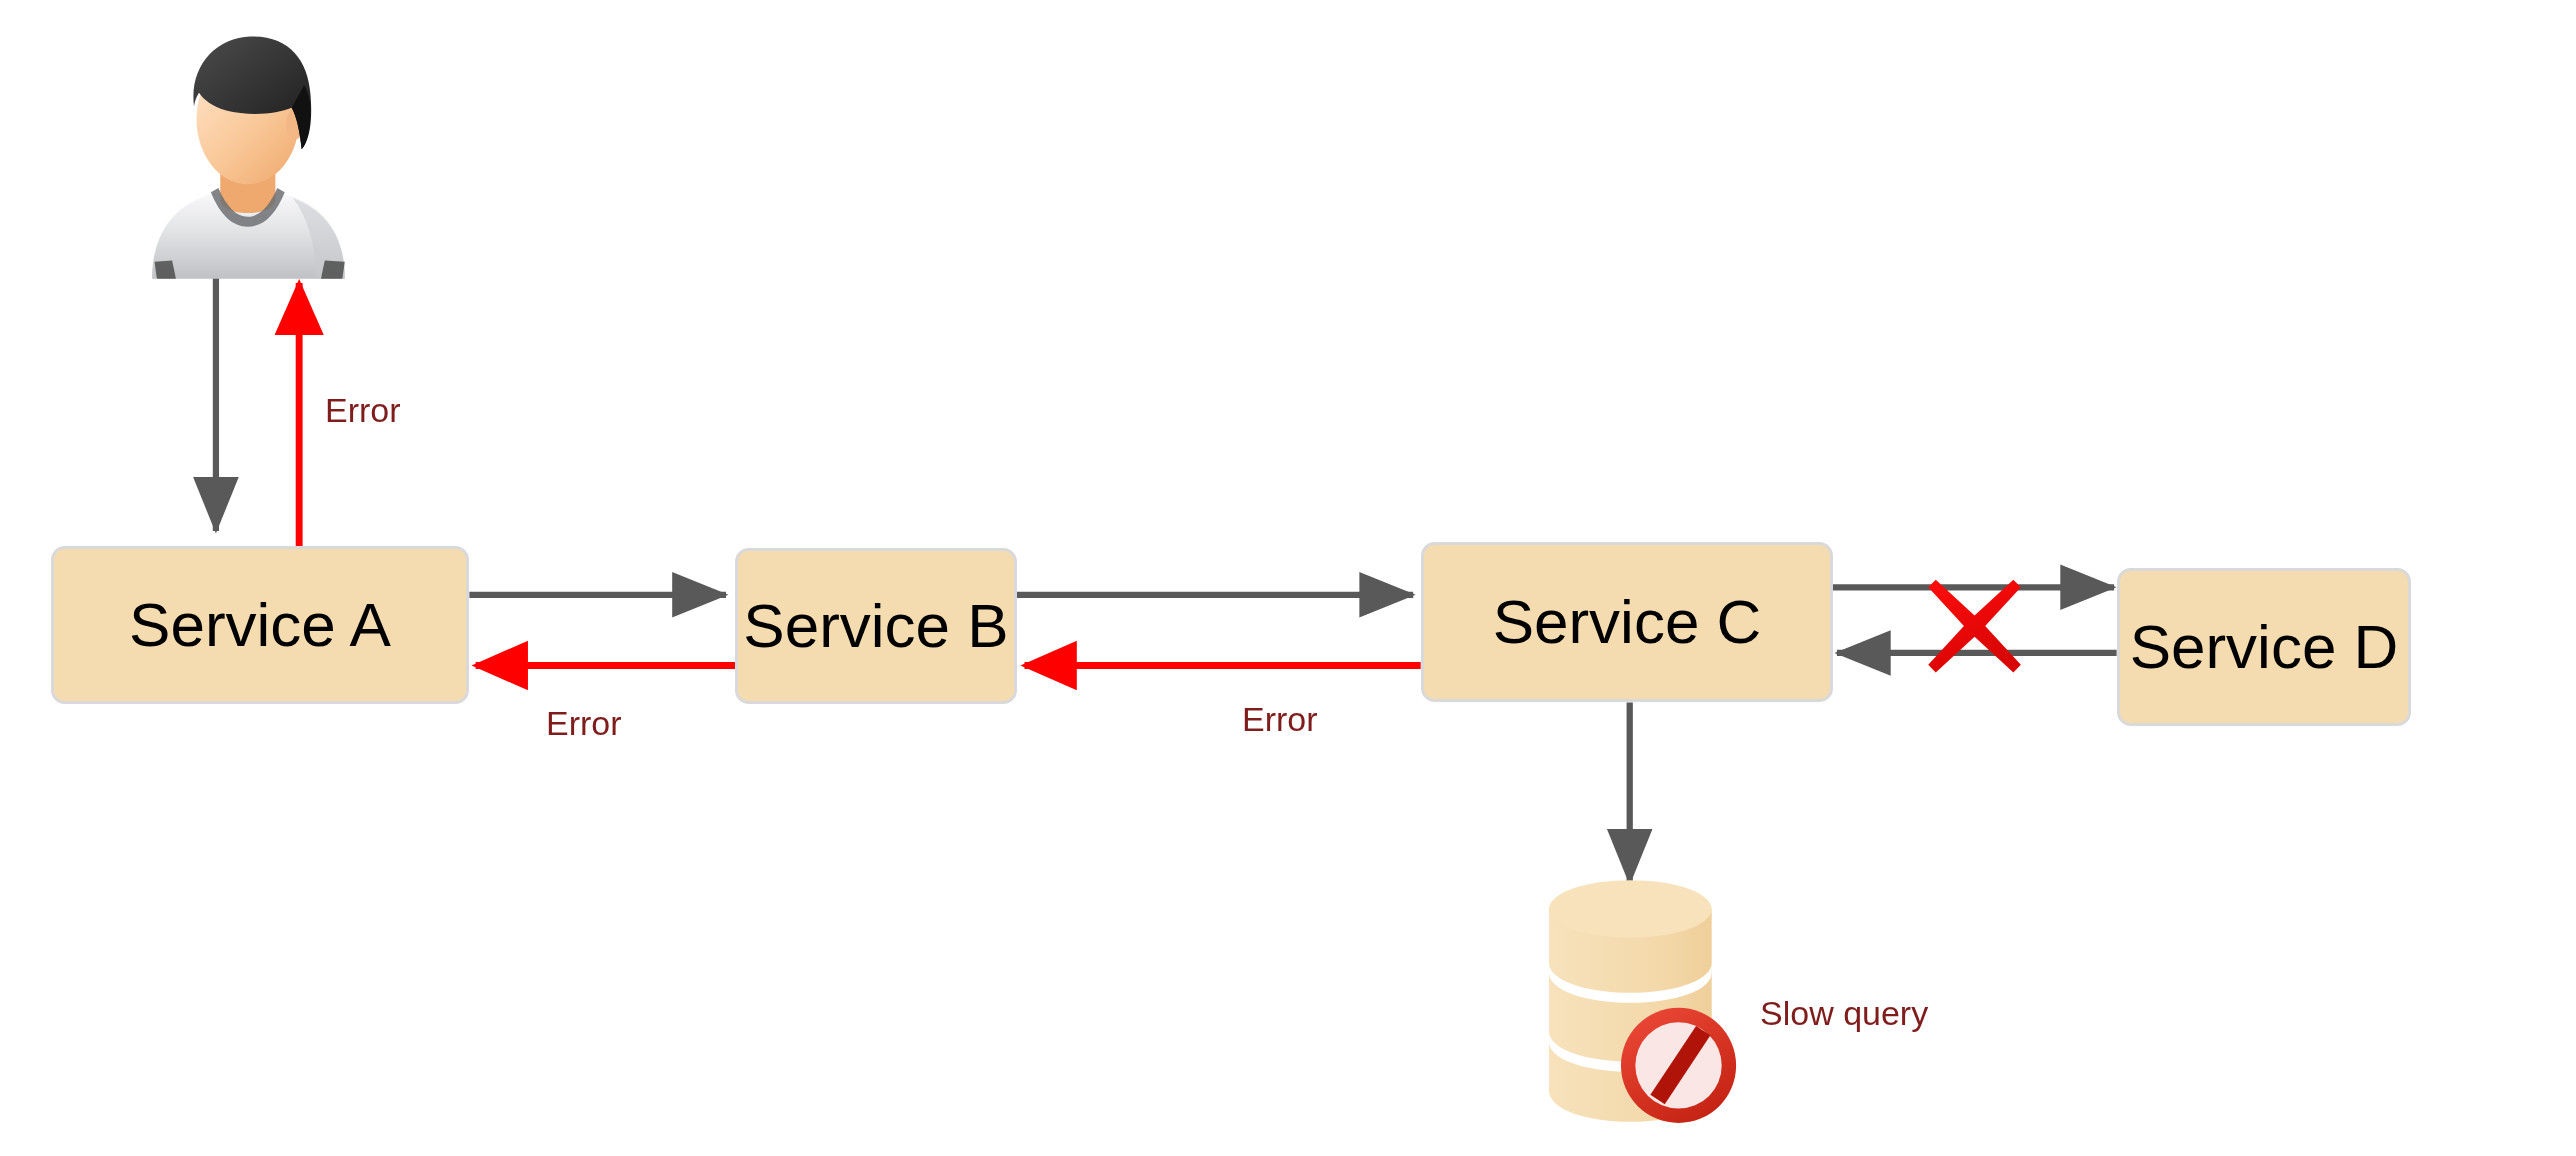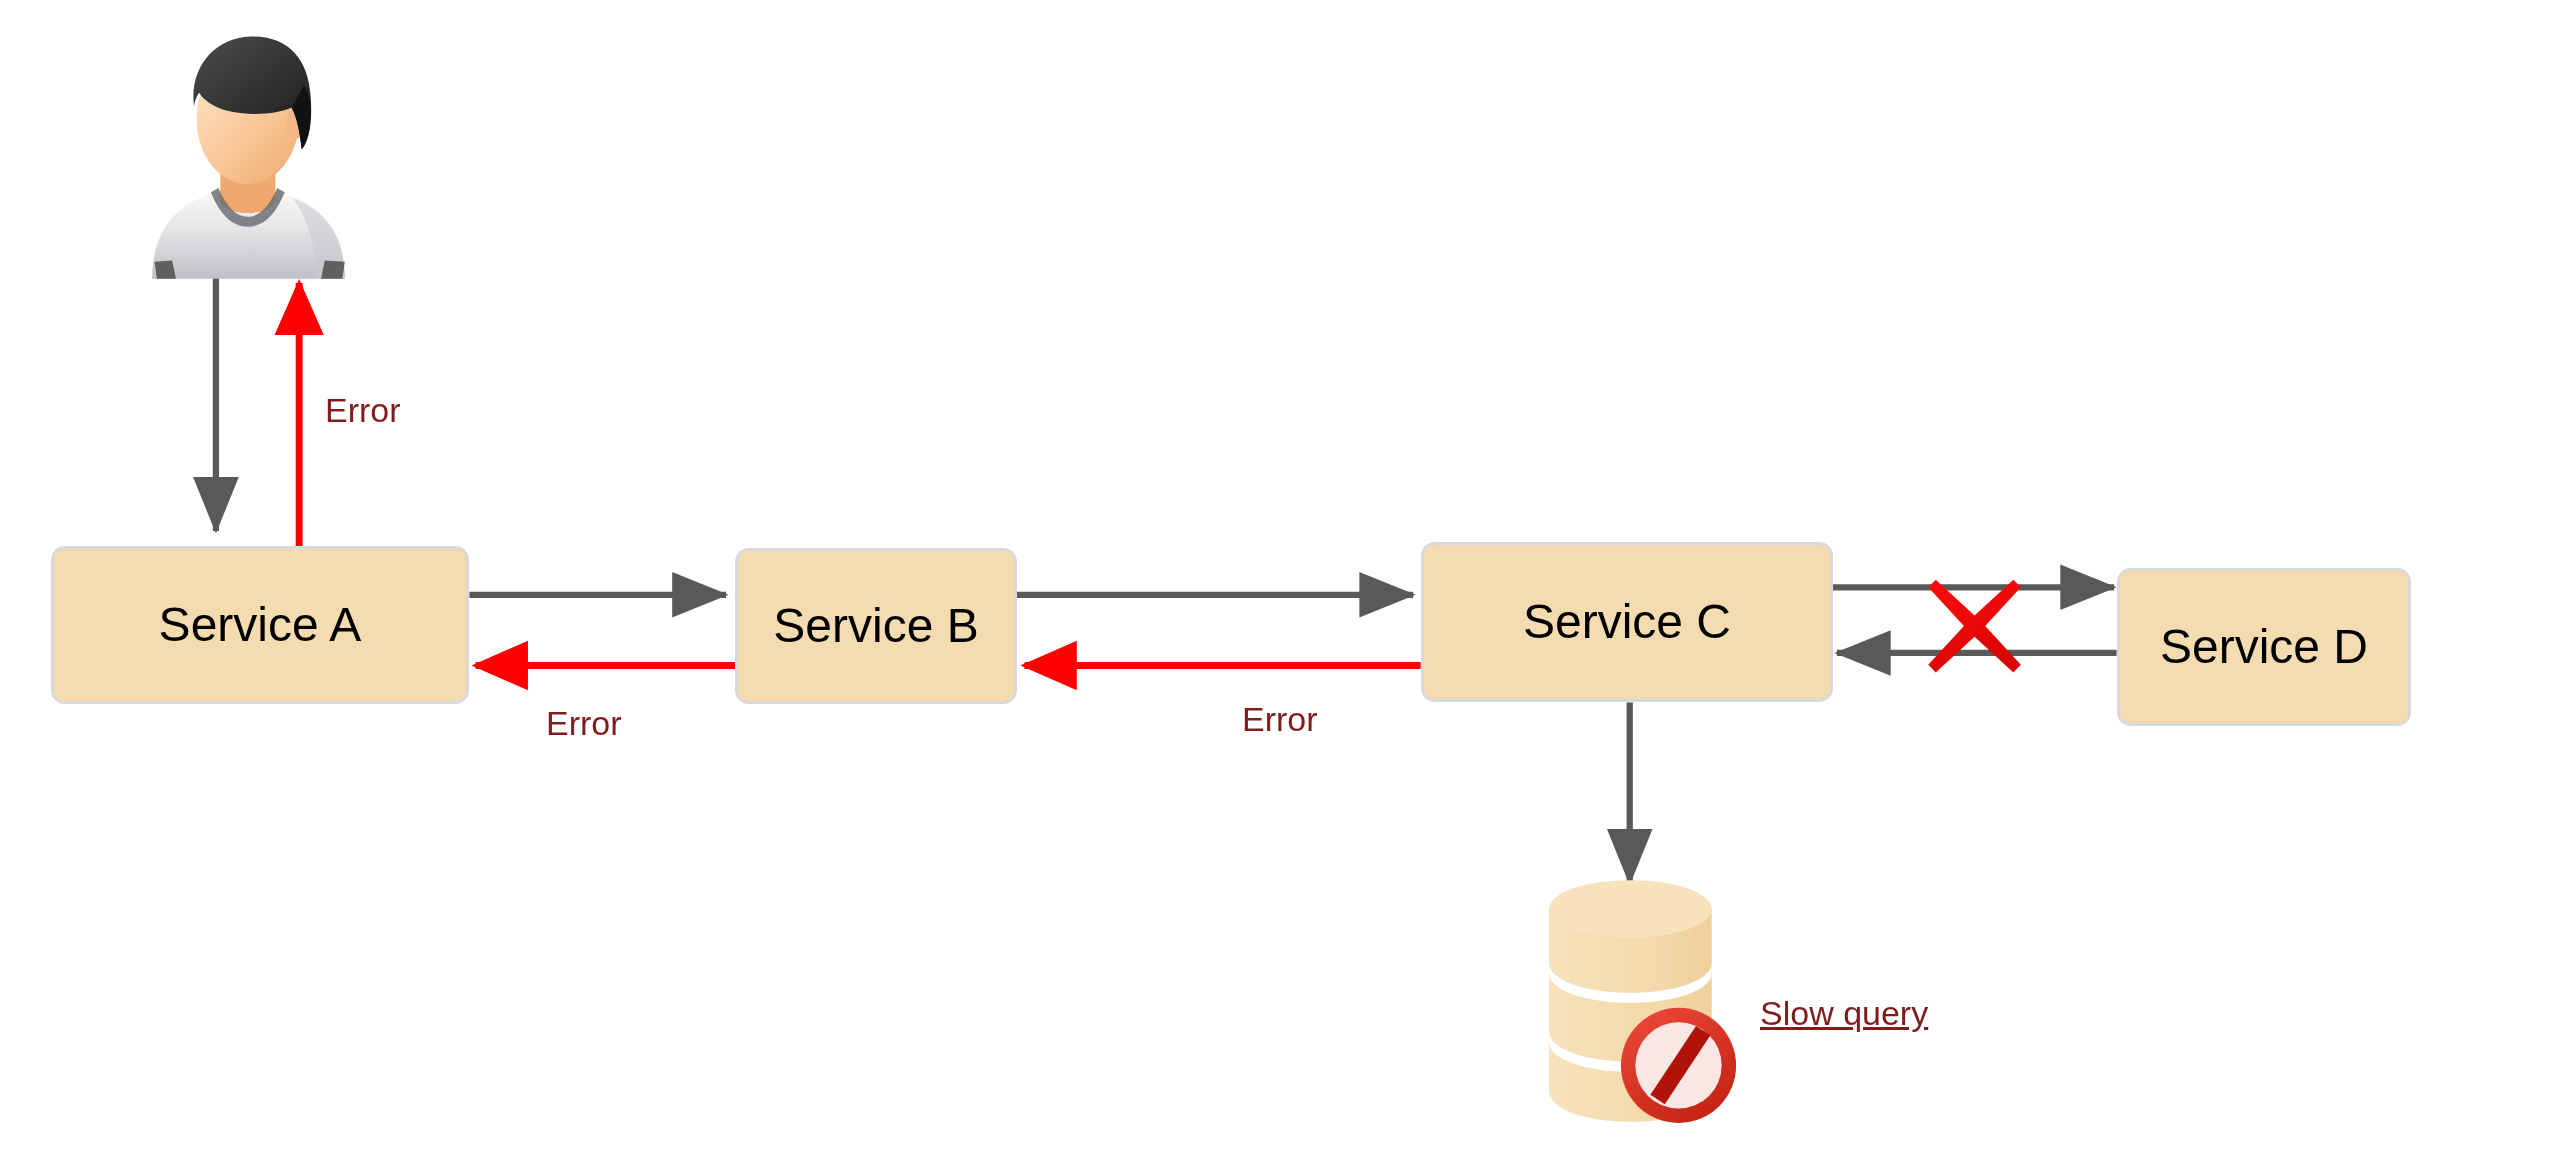"Service A" .node-label { font-size: 48px -> 62px }
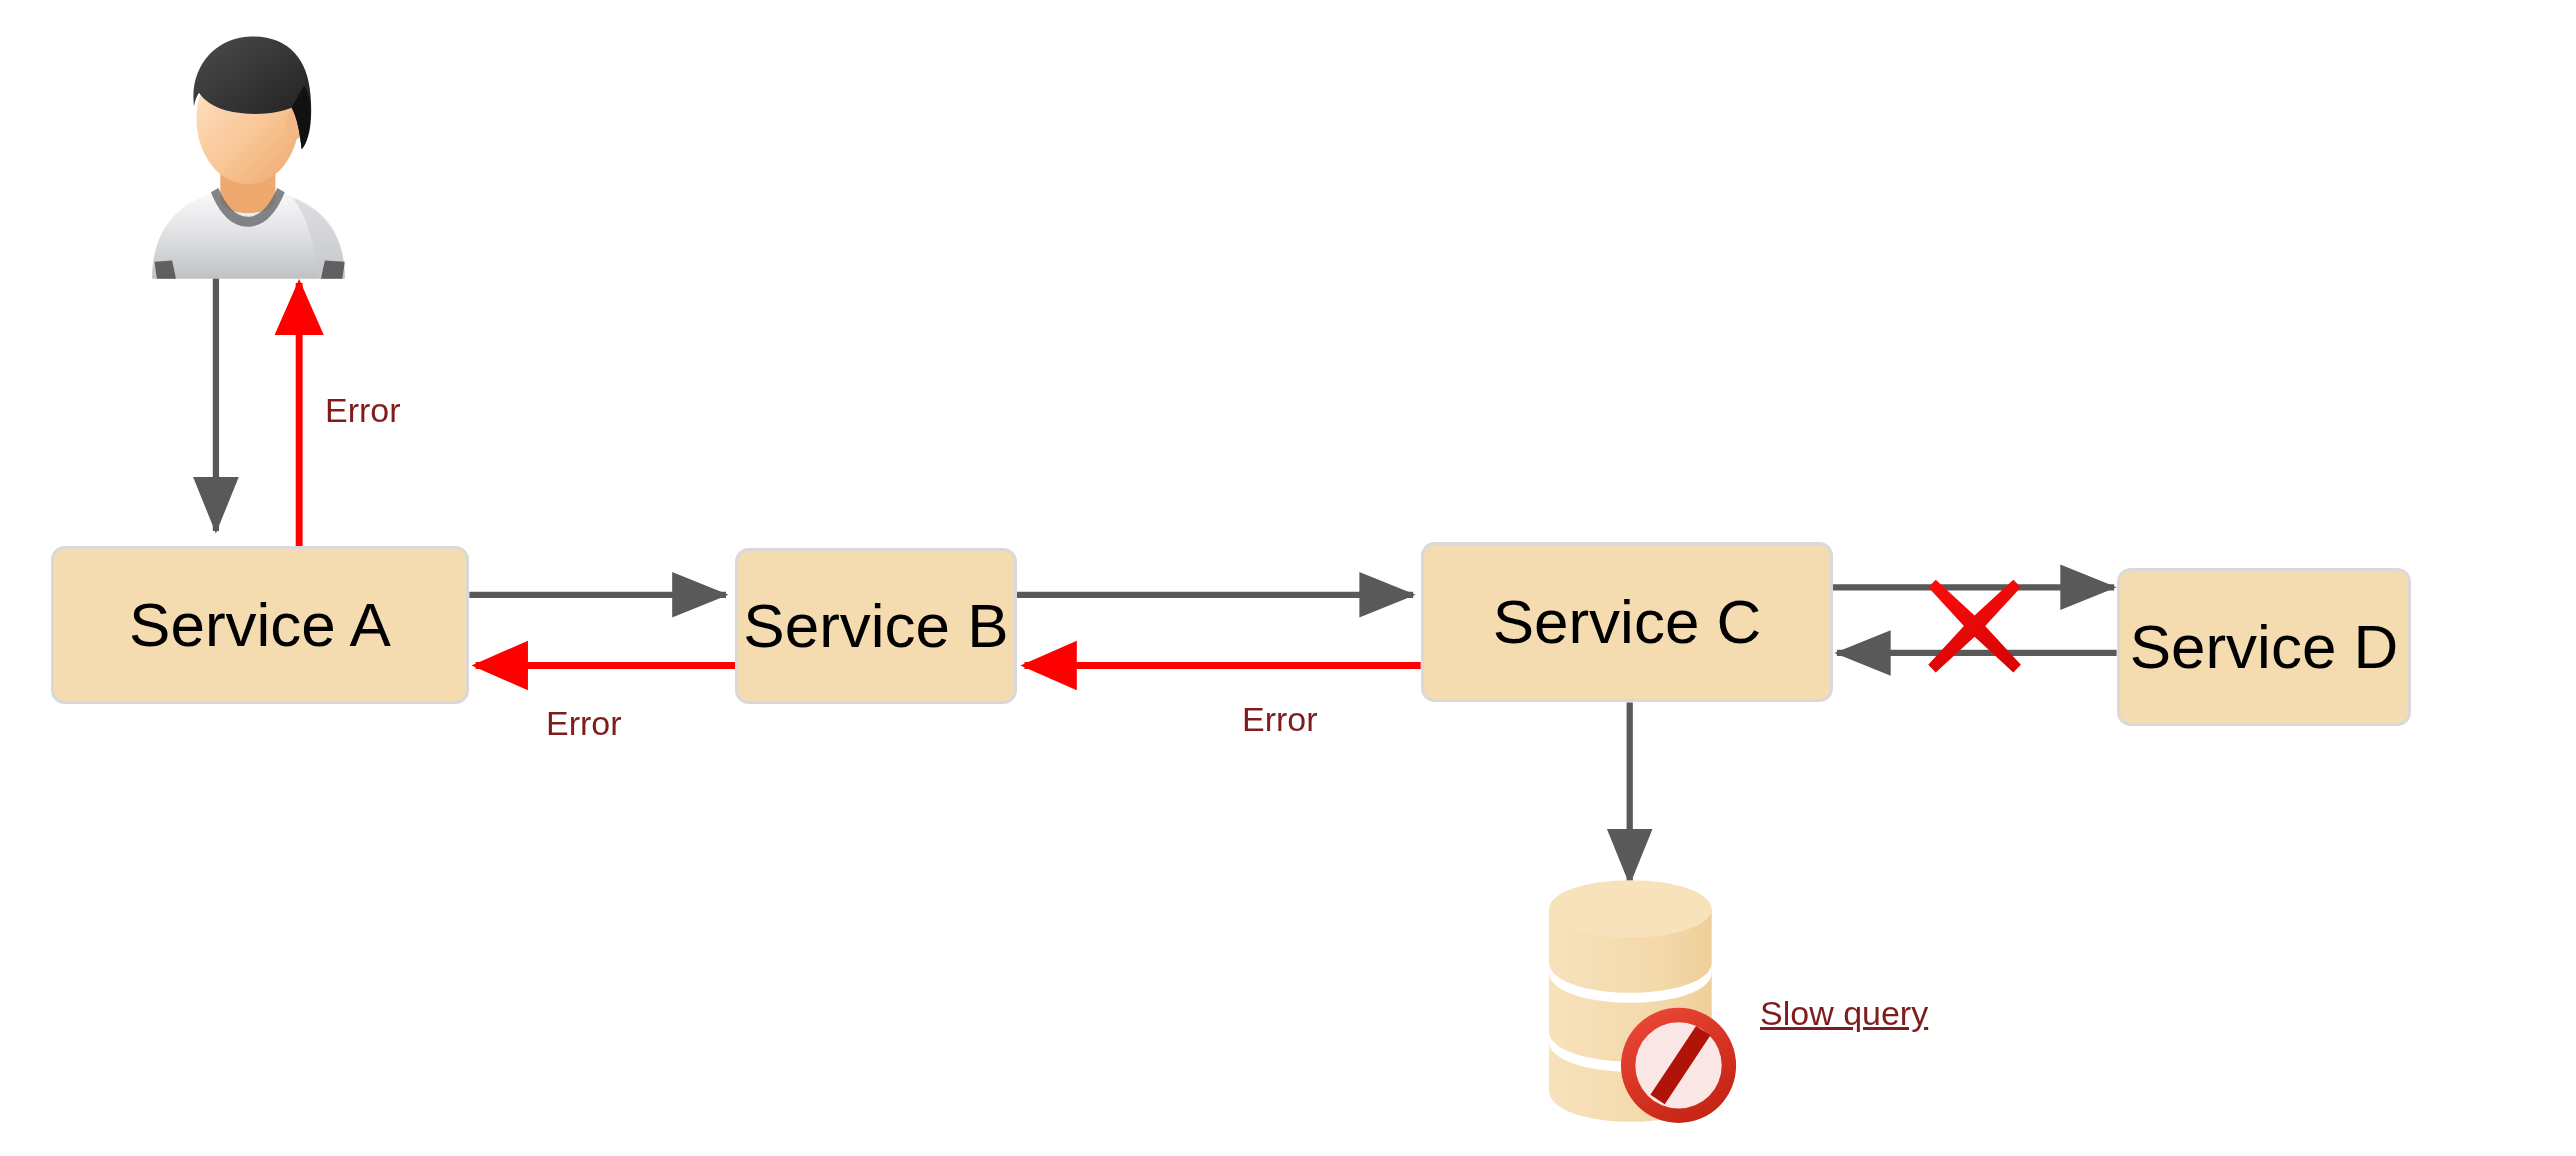"Slow query" div.edge-label { text-decoration: underline -> none }
